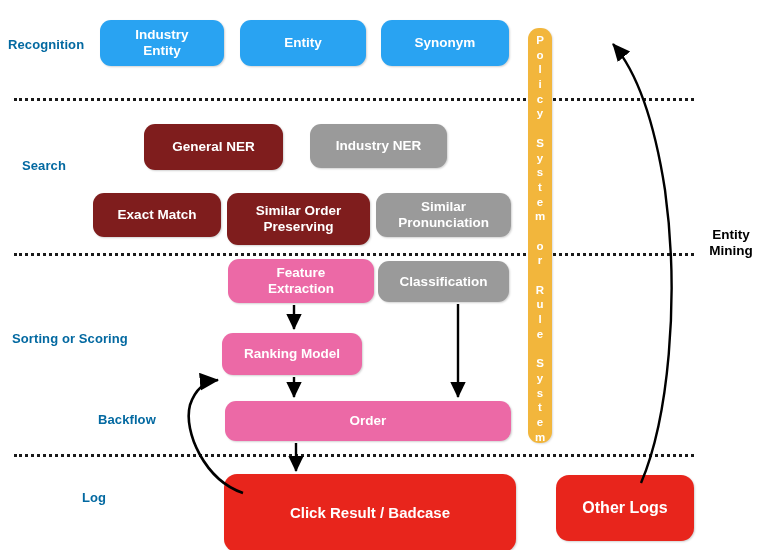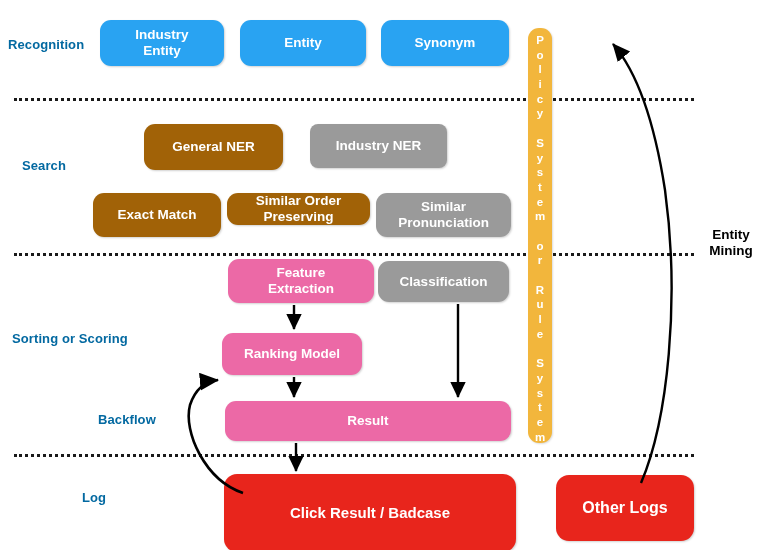"General NER" .node.green { background: #a16207 -> #7f1d1d }
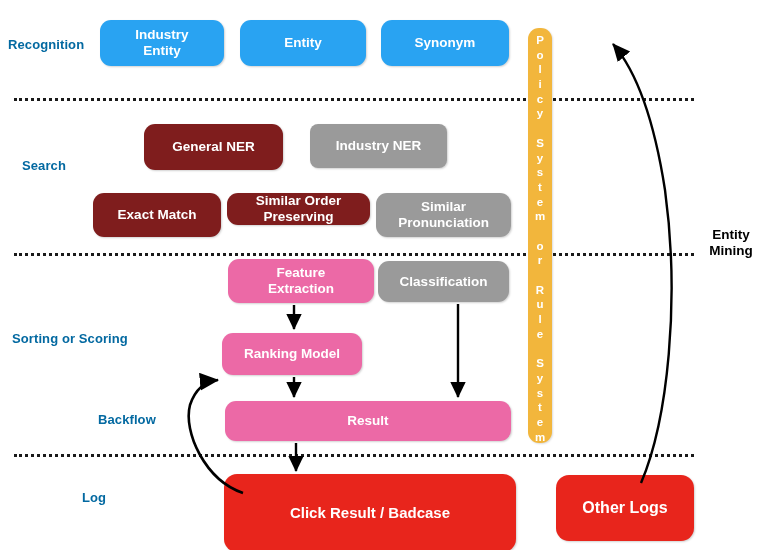"Industry NER" div.node { border-radius: 8px -> none }
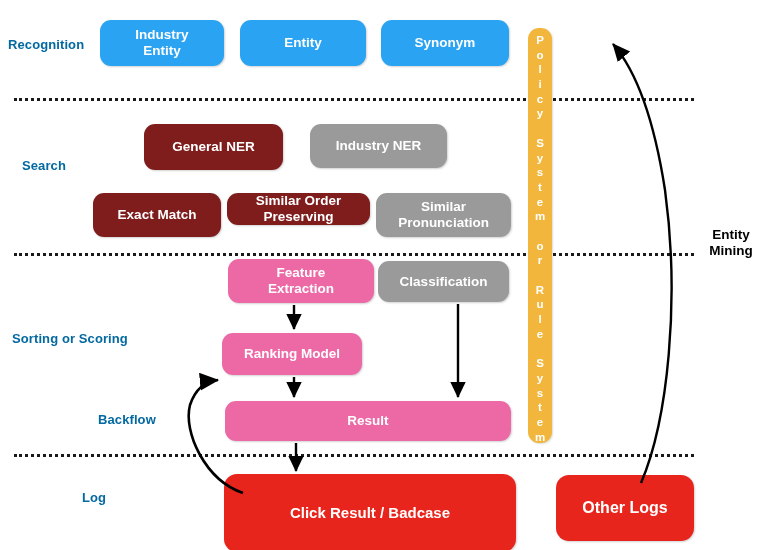"Similar Order" div.node { height: 32px -> 52px }
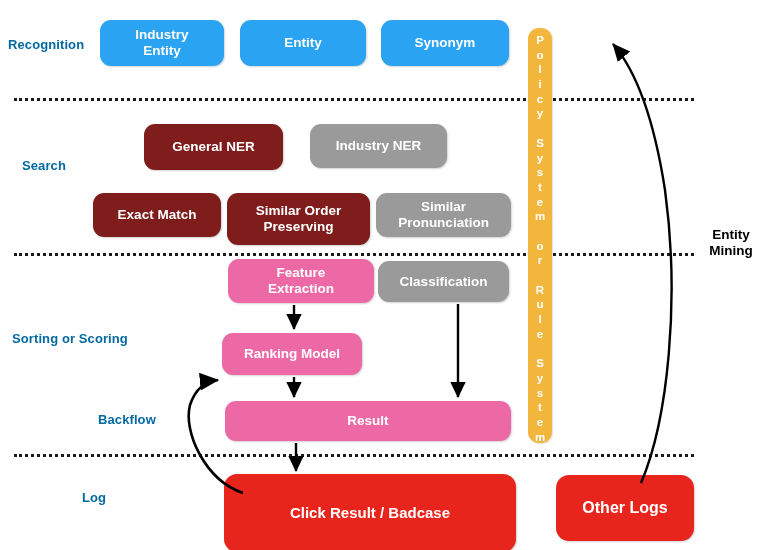"Result" div.node { text: Result -> Order }
